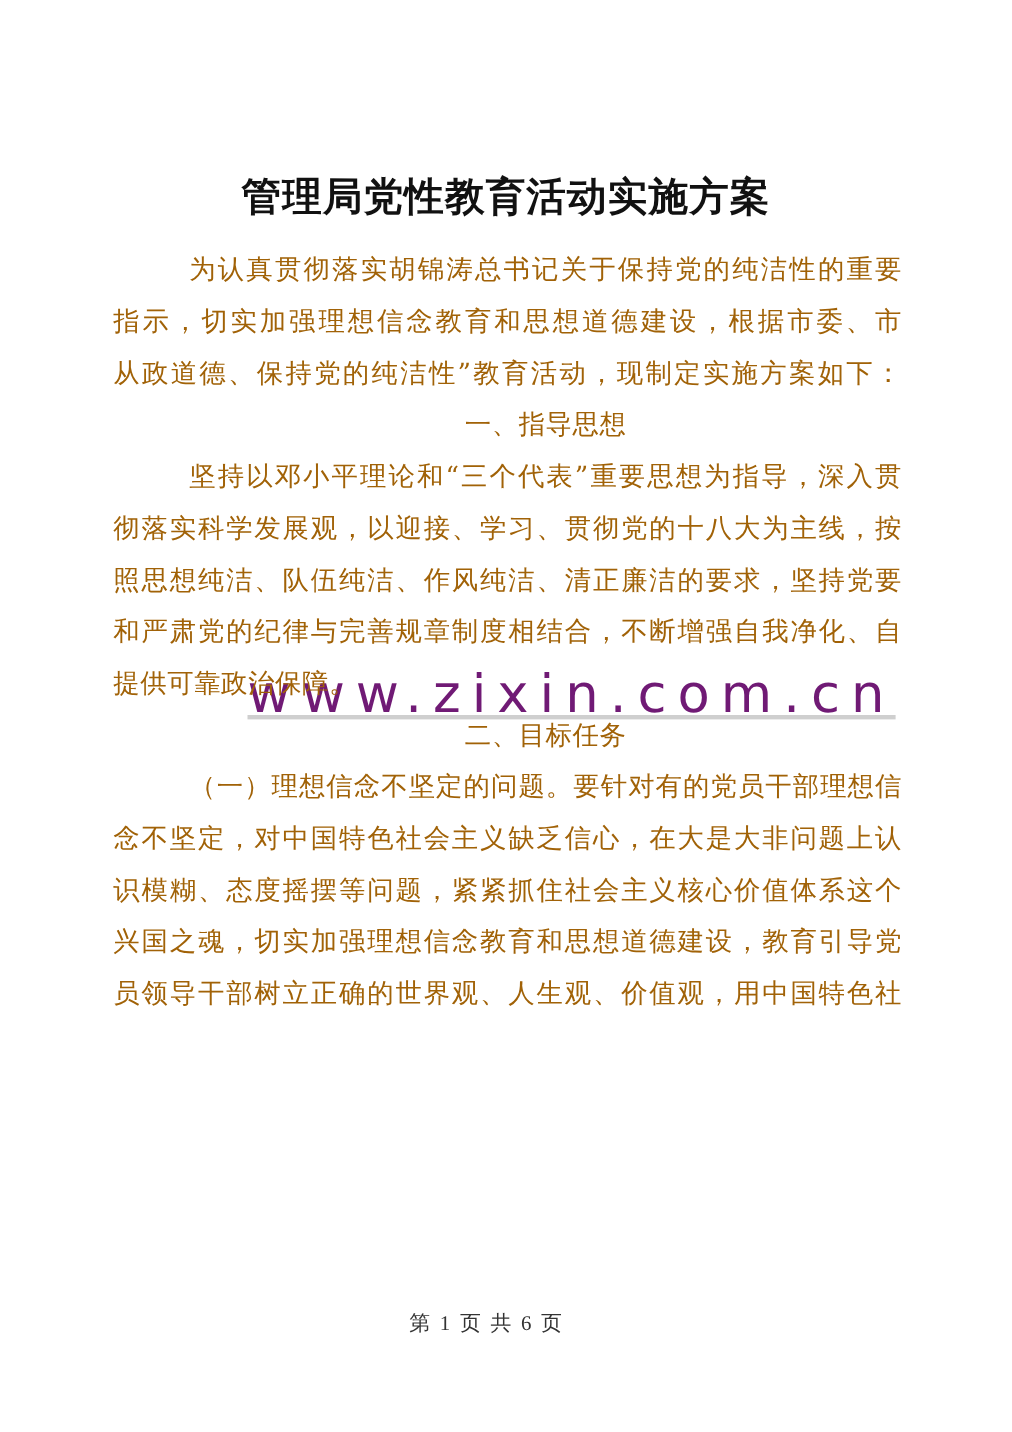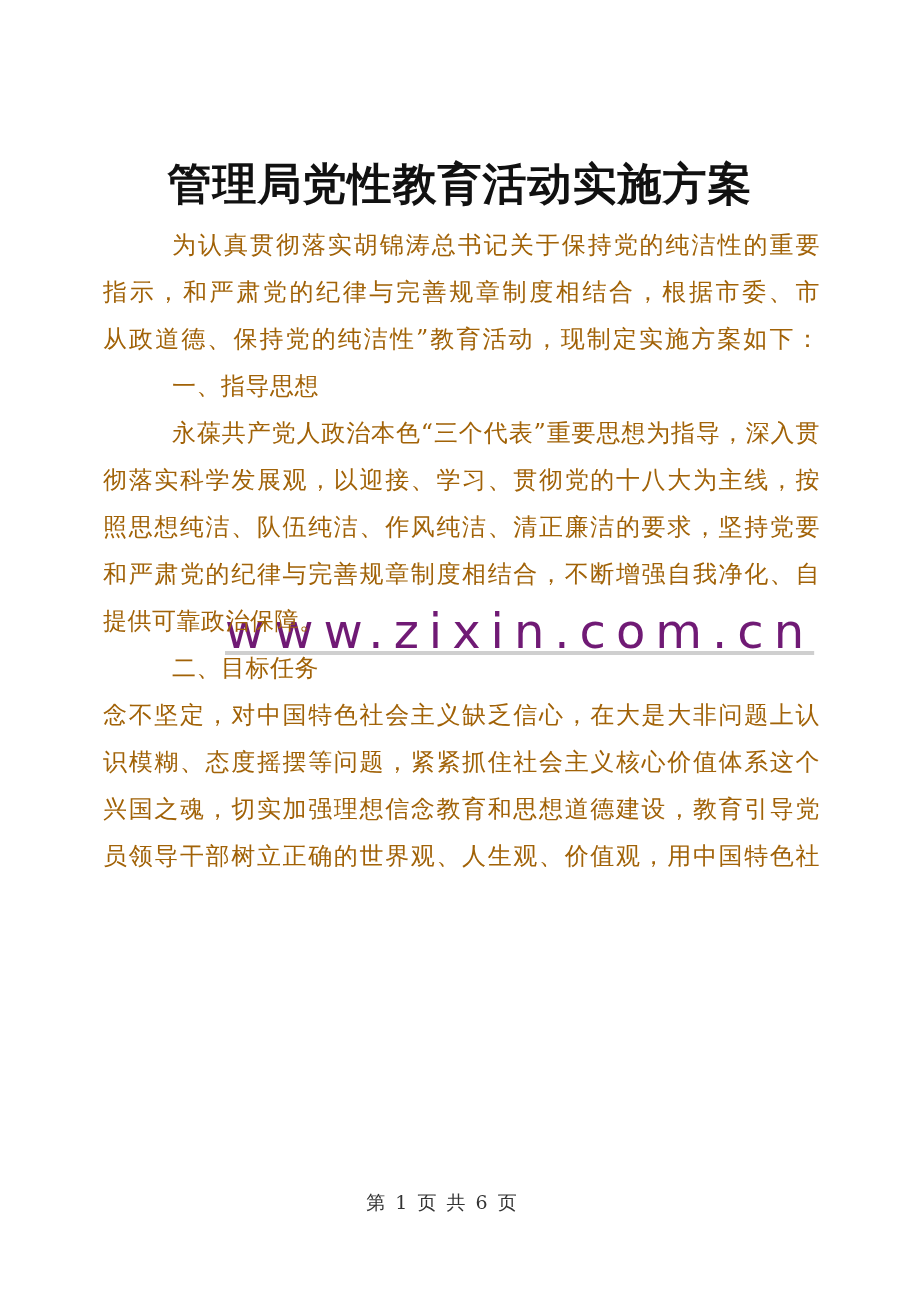"管理局党性教育活动实施方案" .doc-title { font-size: 44px -> 36px }
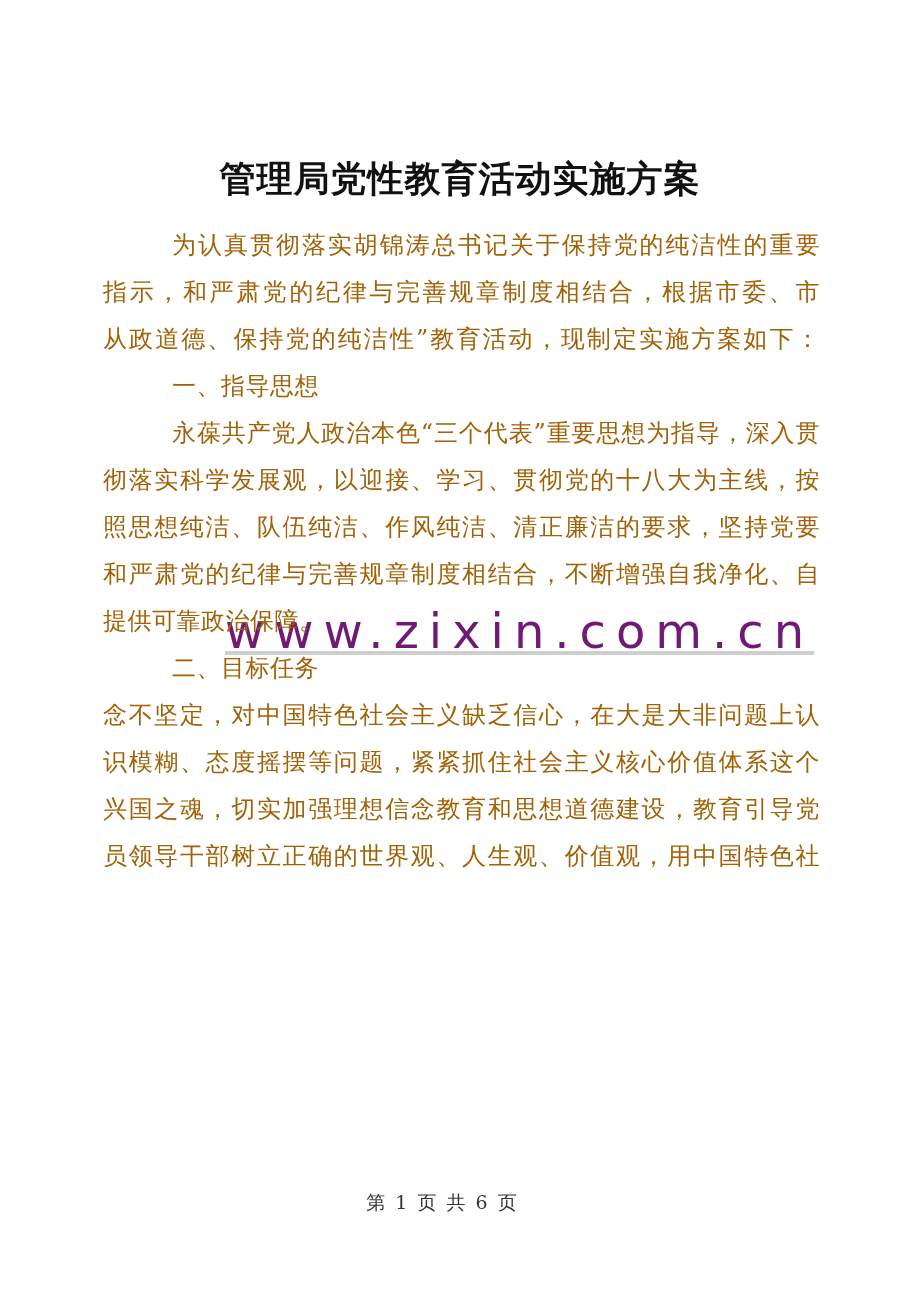"指示，和严肃党的纪律与完善规章制度相结合，根据市委、市" div.line { text: 和严肃党的纪律与完善规章制度相结合 -> 切实加强理想信念教育和思想道德建设 }
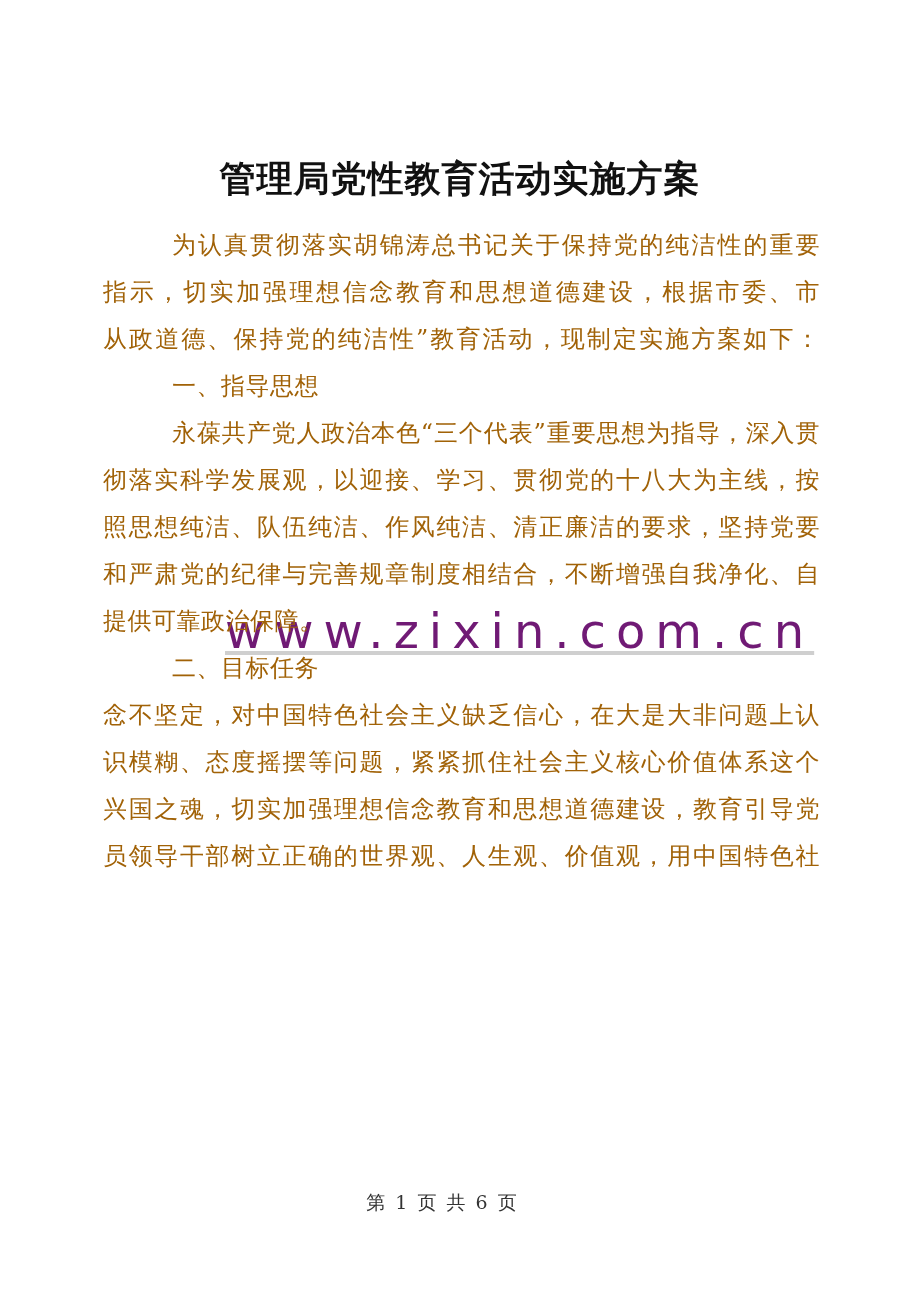"一、指导思想" .line.indent { text-align: none -> center }
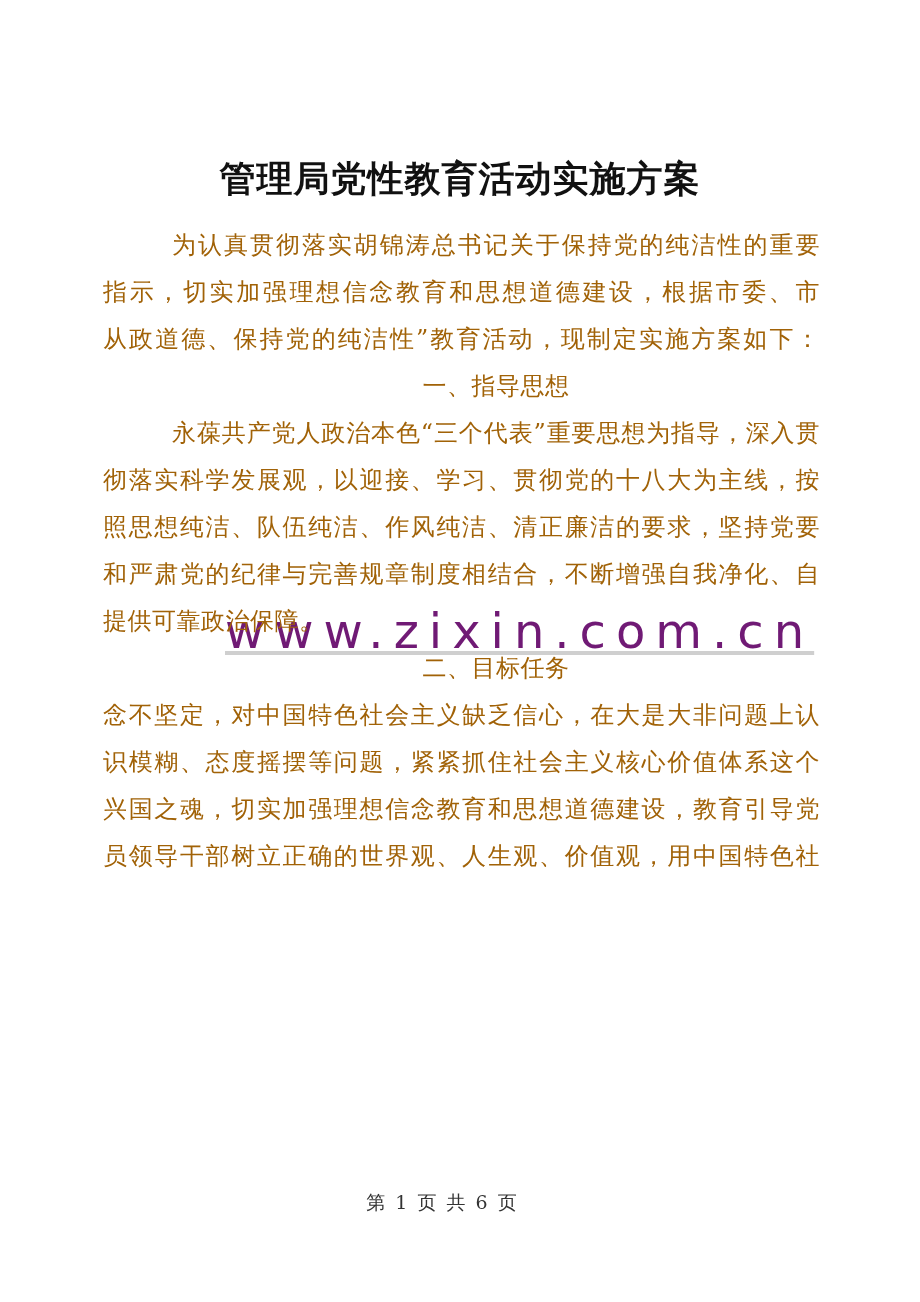"永葆共产党人政治本色“三个代表”重要思想为指导，深入贯" div.line { text: 永葆共产党人政治本色 -> 坚持以邓小平理论和 }
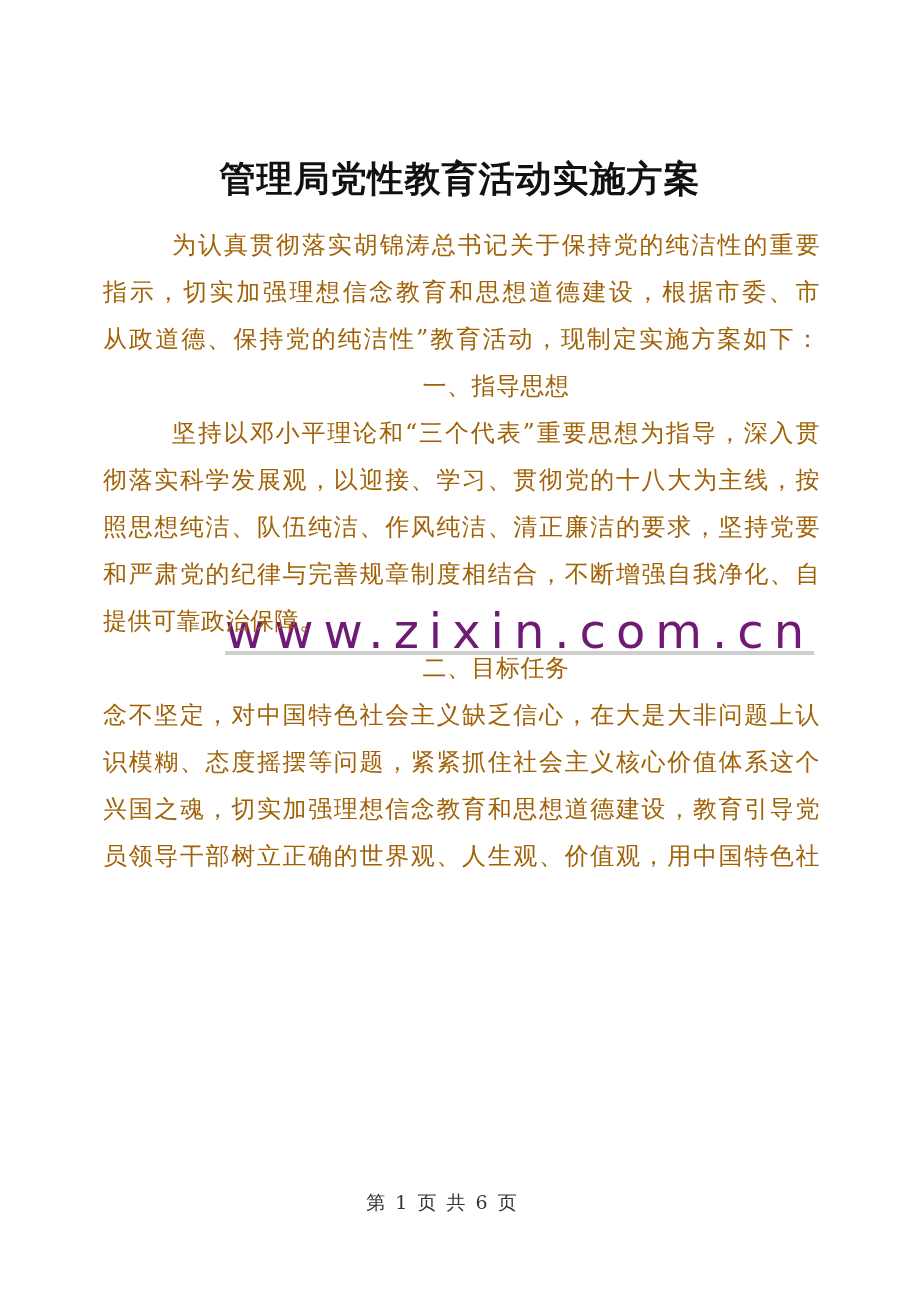"（一）理想信念不坚定的问题。要针对有的党员干部理想信" div.line { html: none -> <div>（一）理想信念不坚定的问题。要针对有的党员干部理想信</div> }
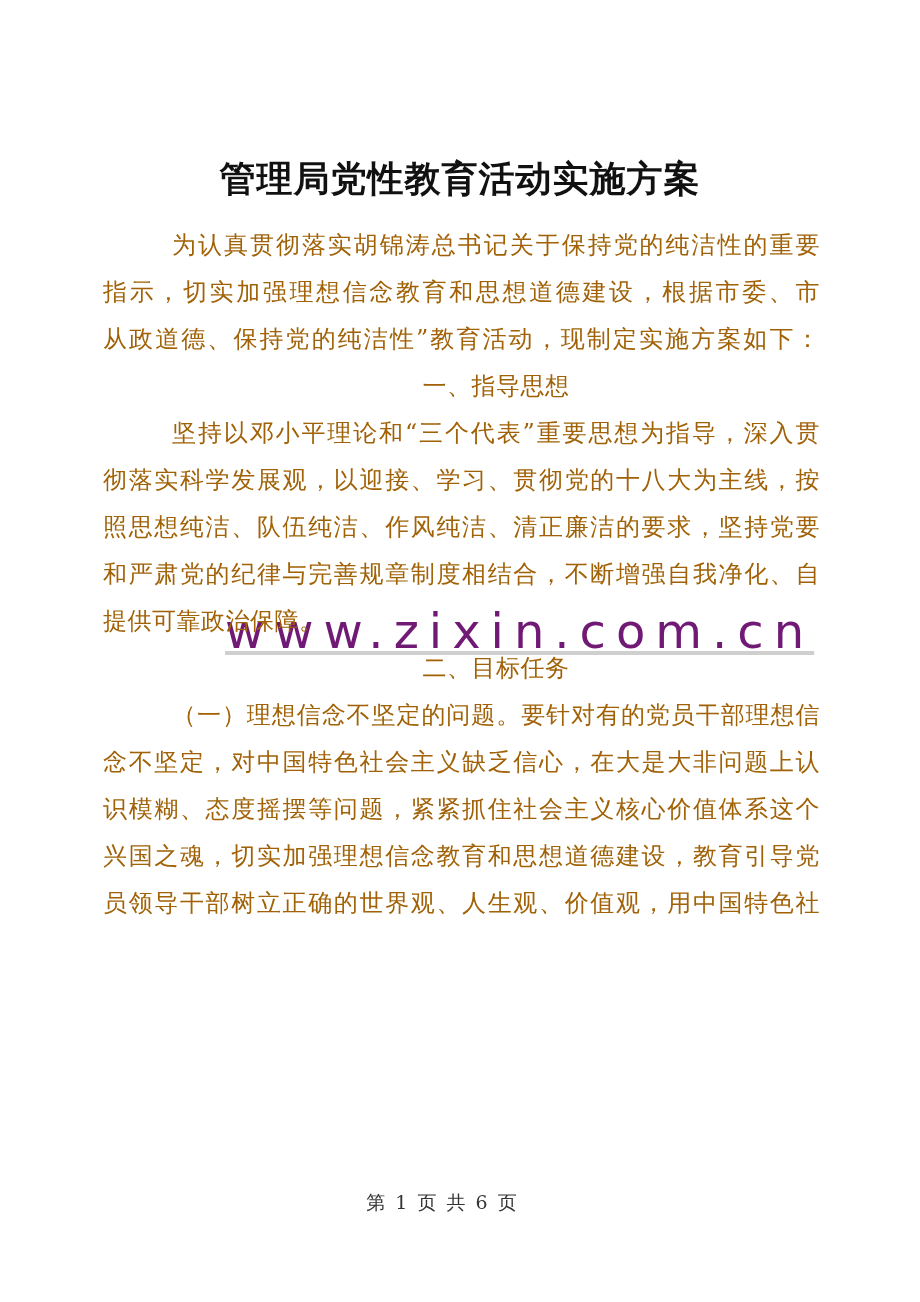"第 1 页 共 6" .footer { font-family: none -> Liberation Serif, serif }
